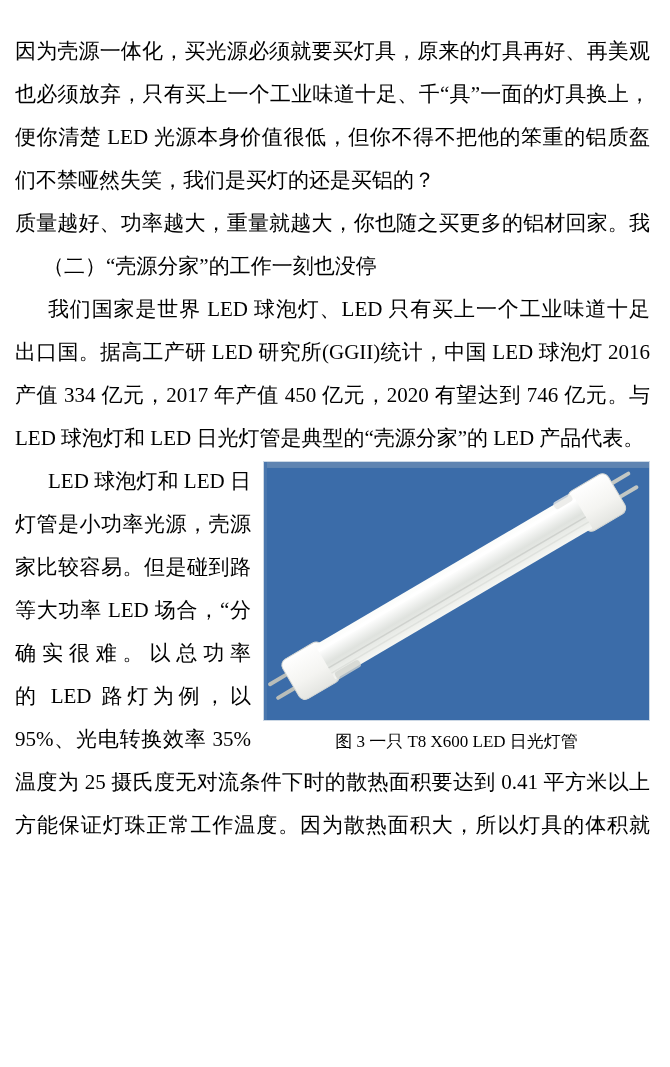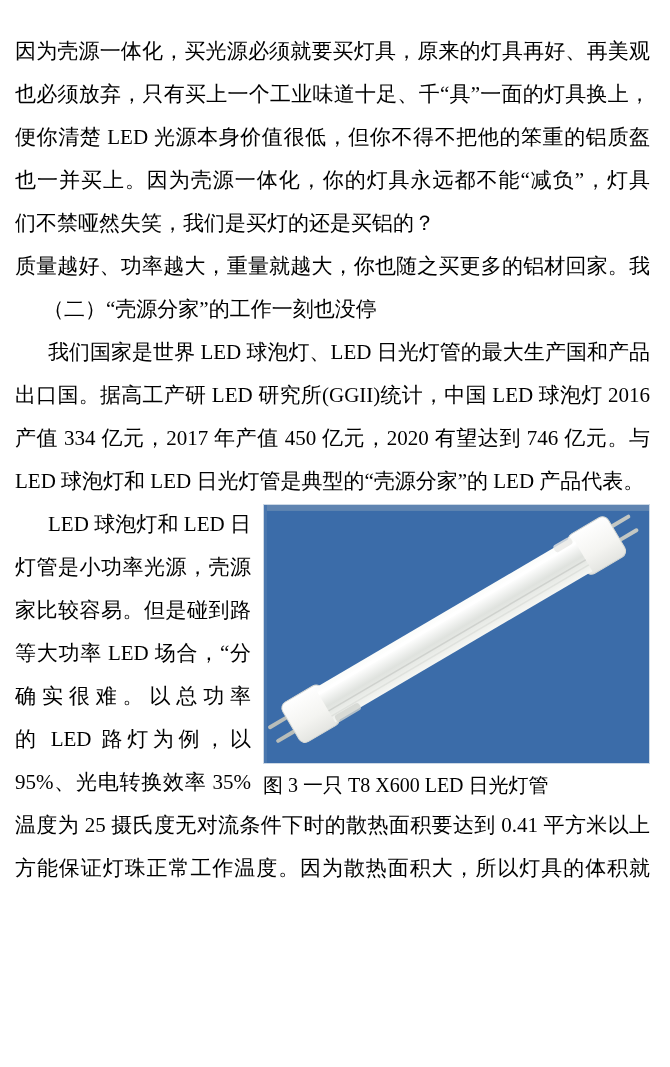"也一并买上。因为壳源一体化，你的灯具永远都不能“减负”，灯具" div.line { html: <div>也一并买上。因为壳源一体化，你的灯具永远都不能“减负”，灯具</div> -> none }
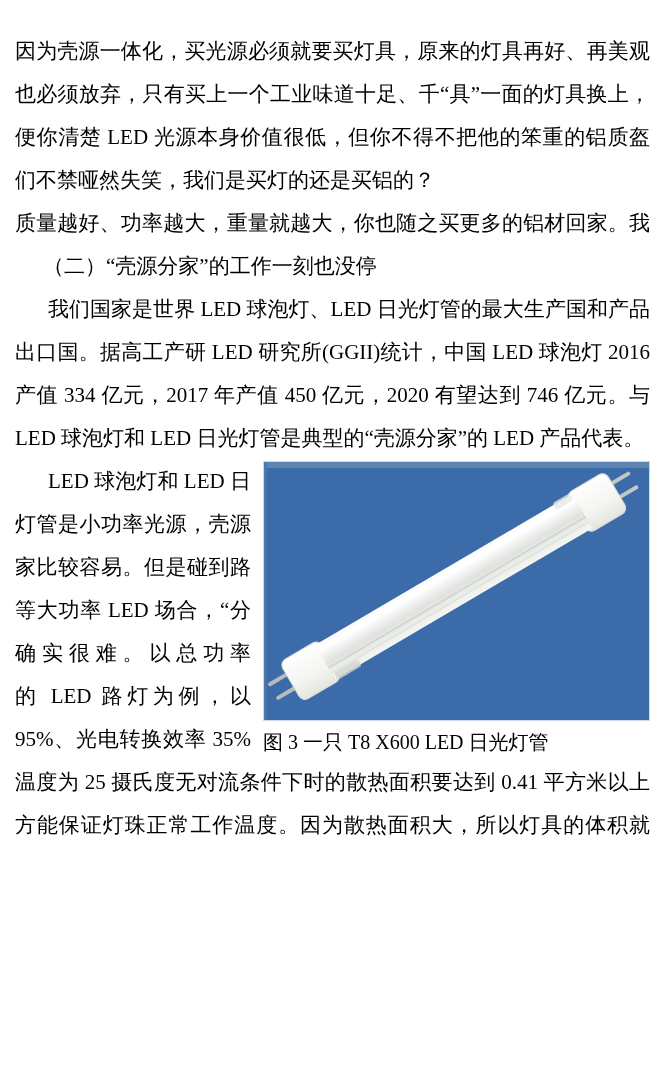"我们国家是世界 LED 球泡灯、LED 日光灯管的最大生产国和产品" div.line { text: 日光灯管的最大生产国和产品 -> 只有买上一个工业味道十足 }
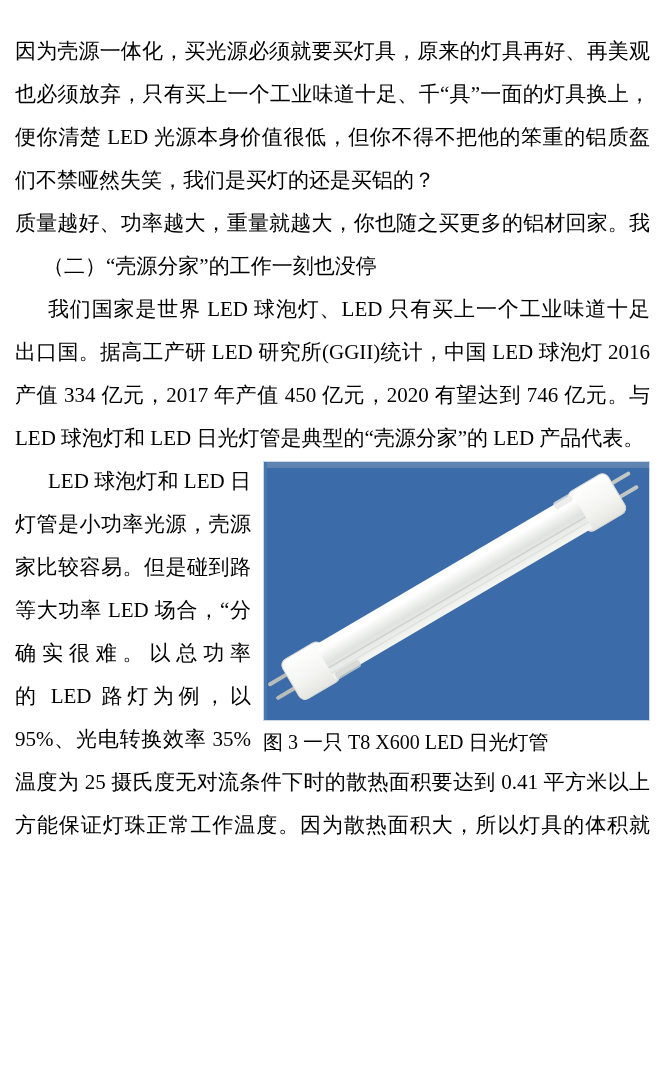"图 3 一只 T8 X600" .fig-caption { font-size: 20px -> 17px; text-align: none -> center }
